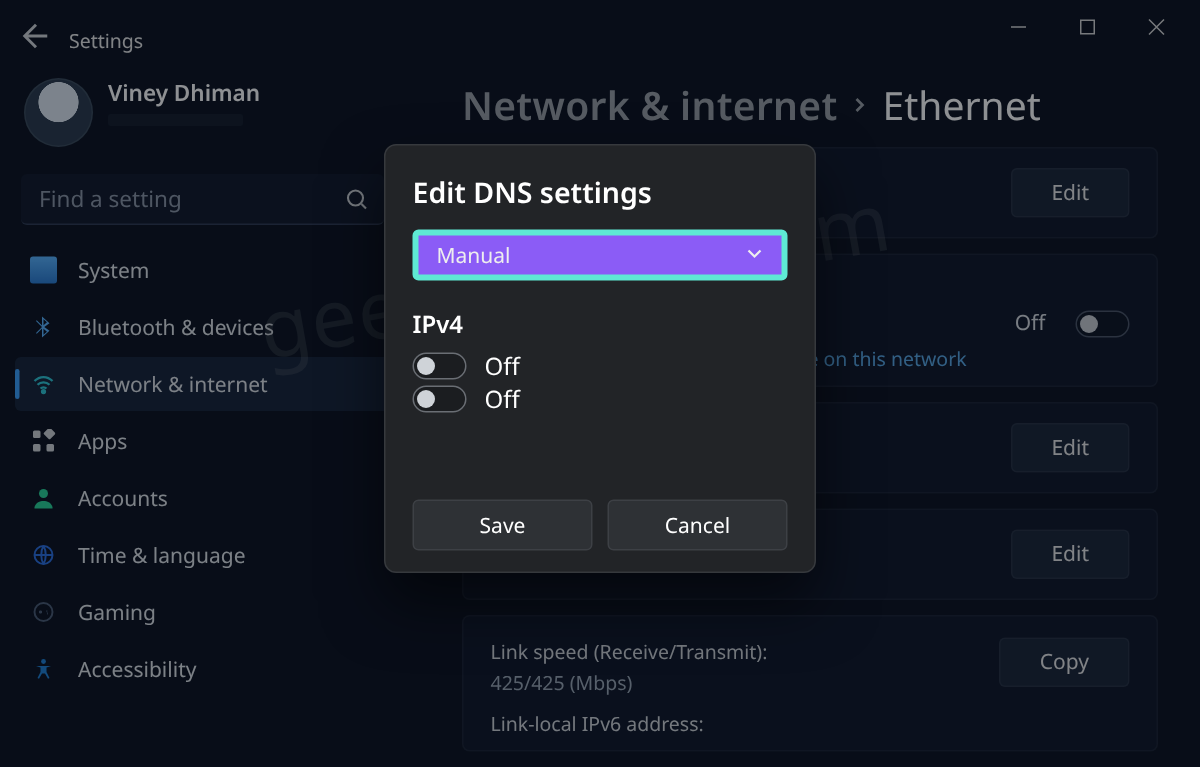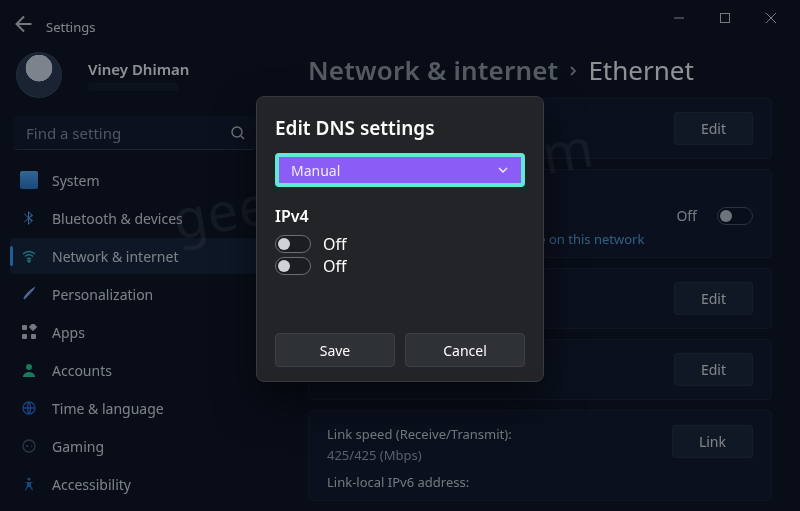"Viney Dhiman" .user-row { align-items: center -> flex-start; gap: 26px -> 10px }
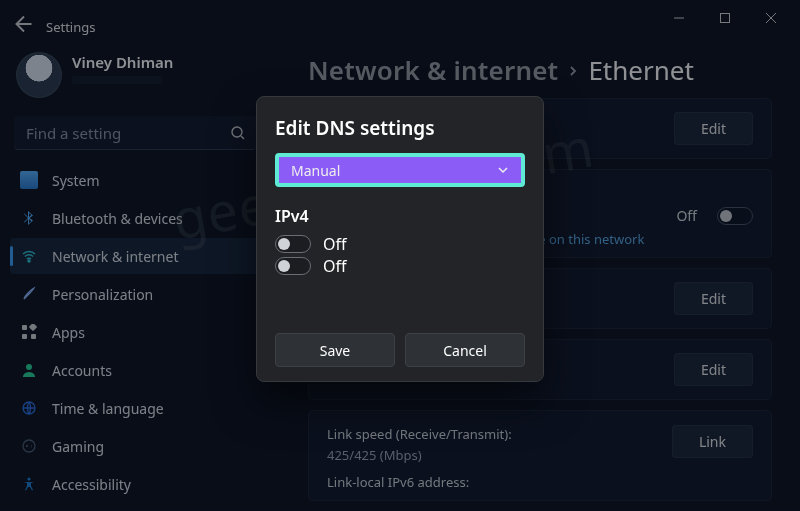"Personalization" div.sb-item { html: <div> <span> <svg> <path></path> </svg> </span> <span>Personalization</span> </div> -> none }
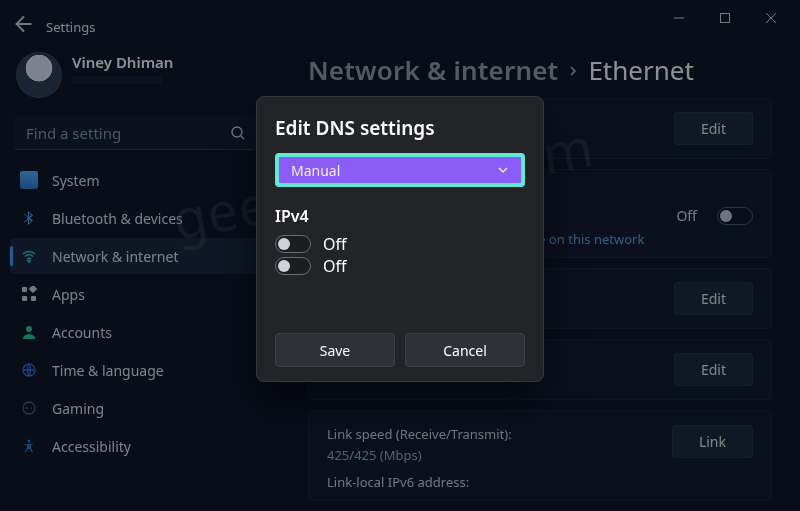"Link" button.pill-btn { text: Link -> Copy }
